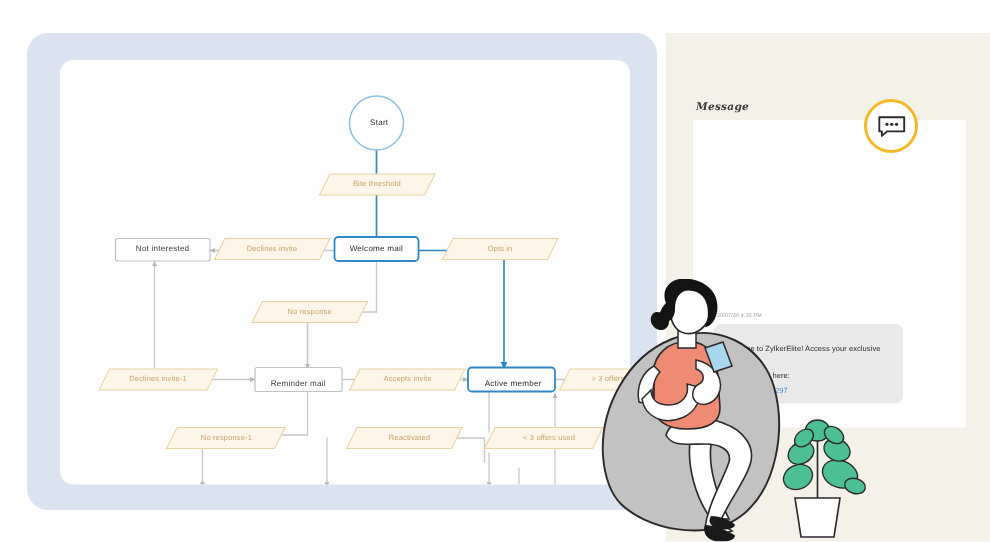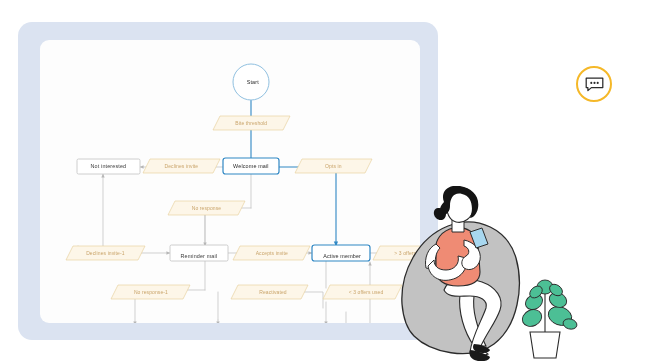"Message" div { html: none -> <div> <div>Message</div> <div> <div>20/07/20 4:35 PM</div> <div> <span>Welcome to ZylkerElite! Access your exclusive discount zone here:</span> <span>https://zyl.kr/m-297</span> </div> </div> </div> }
